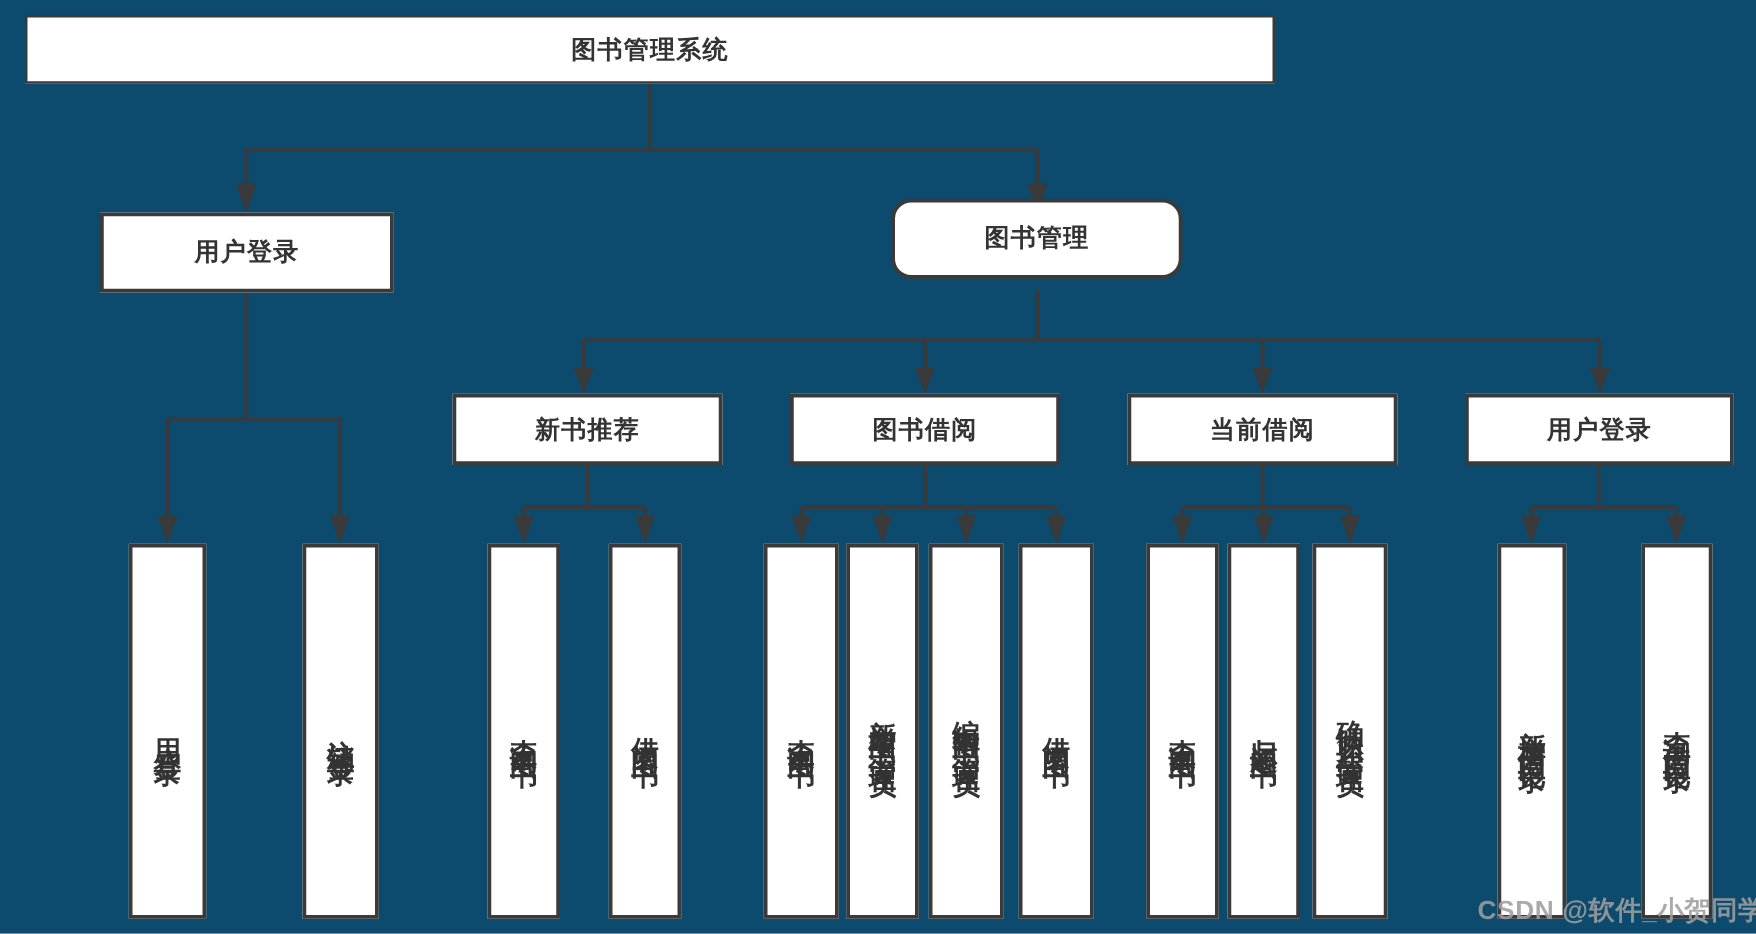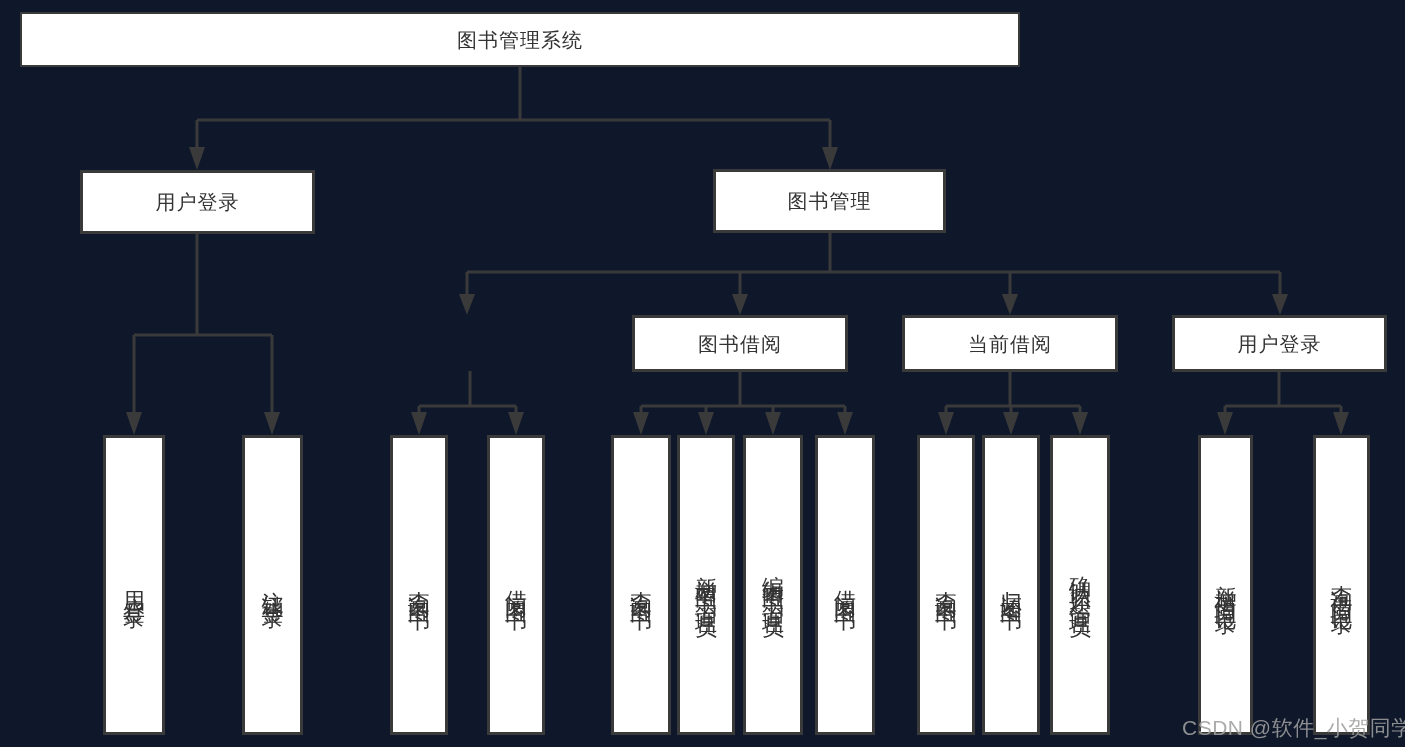"图书管理系统" #canvas { background: #0f172a -> #0c4a6e; font-weight: none -> bold }
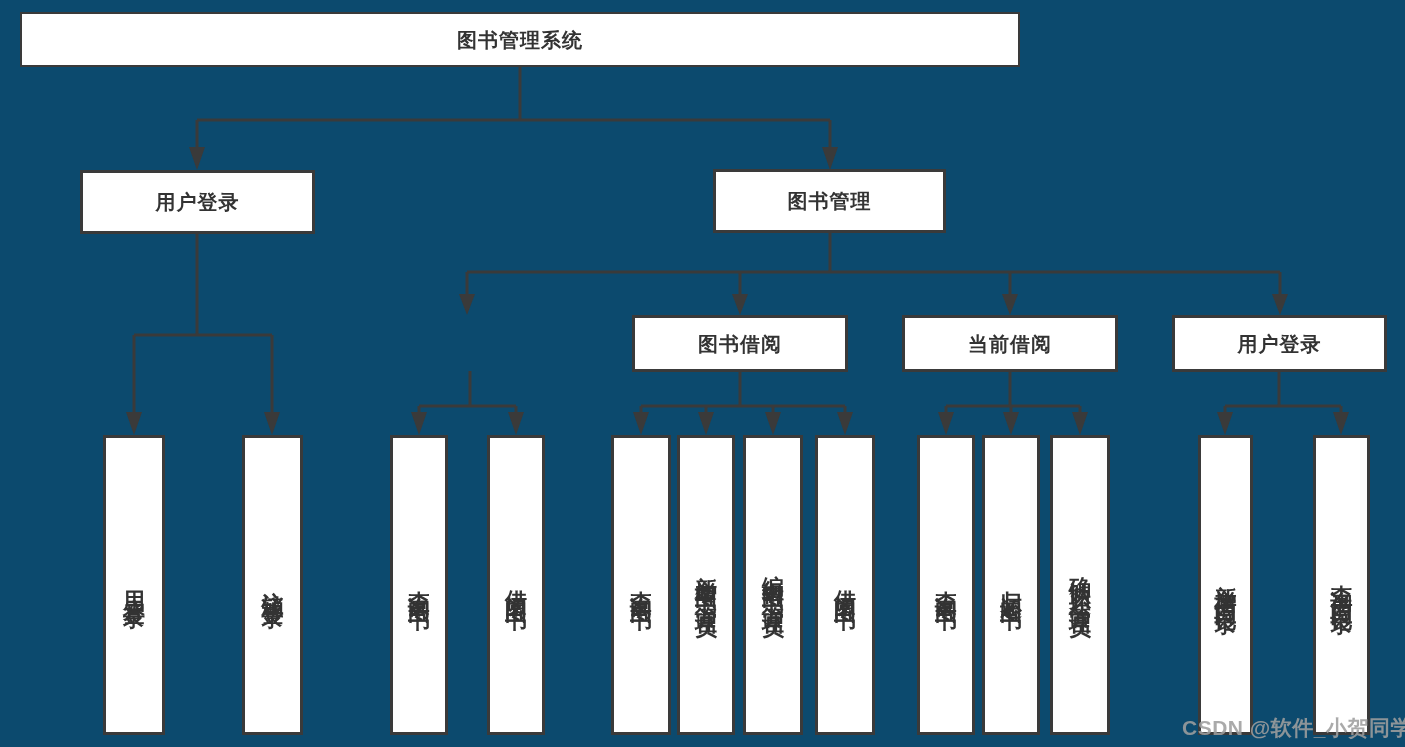"图书管理" div.node { border-radius: none -> 16px; top: 169px -> 159px }
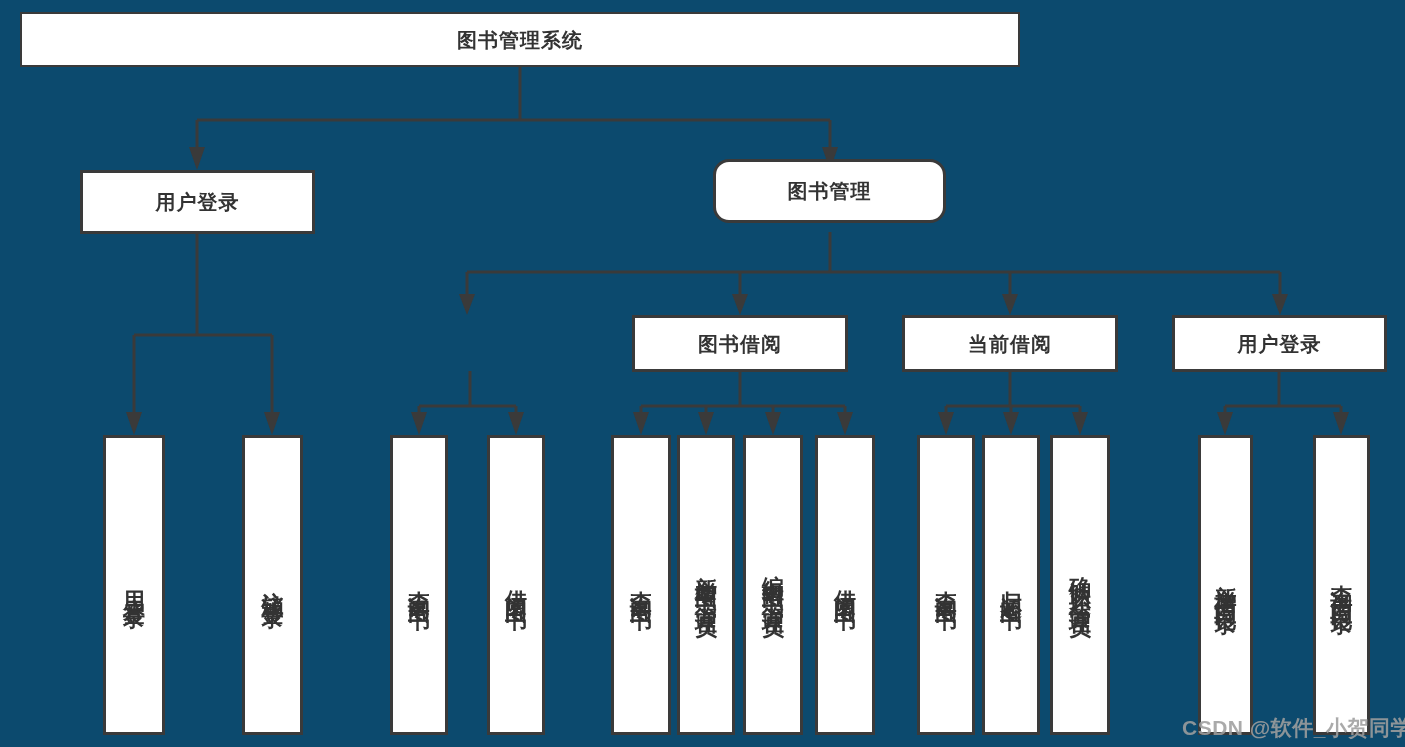"新书推荐" div.node { html: none -> <div>新书推荐</div> }
